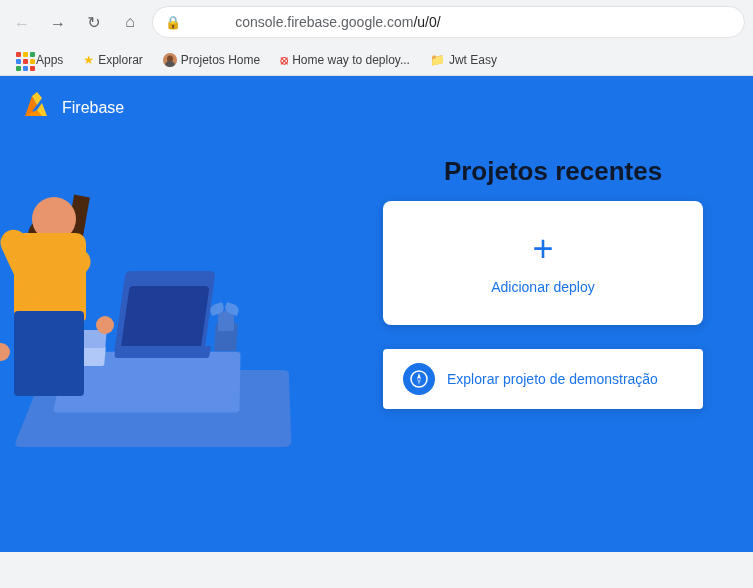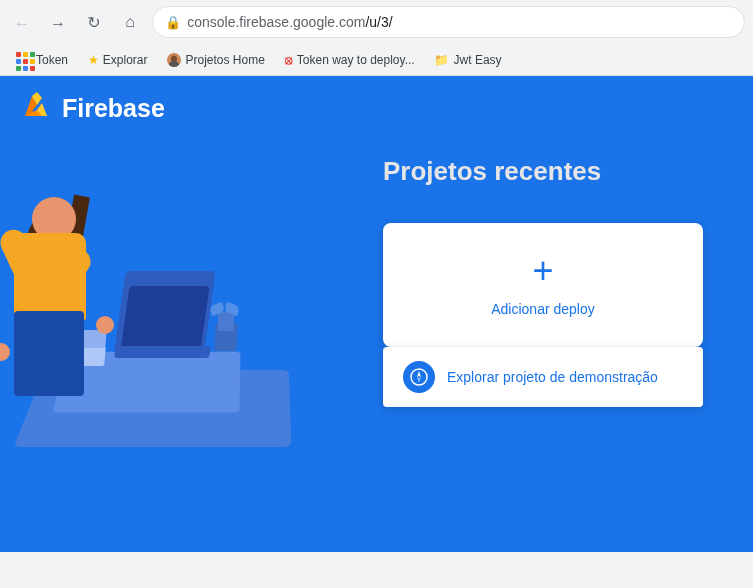"console.firebase.google.com" .address-dim { margin-left: none -> 48px }
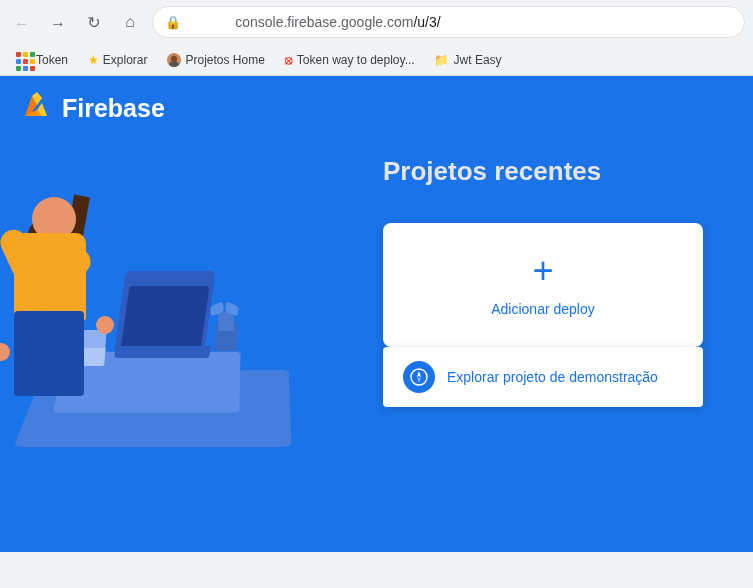"/u/3/" span.address-highlight { text: /u/3/ -> /u/0/ }
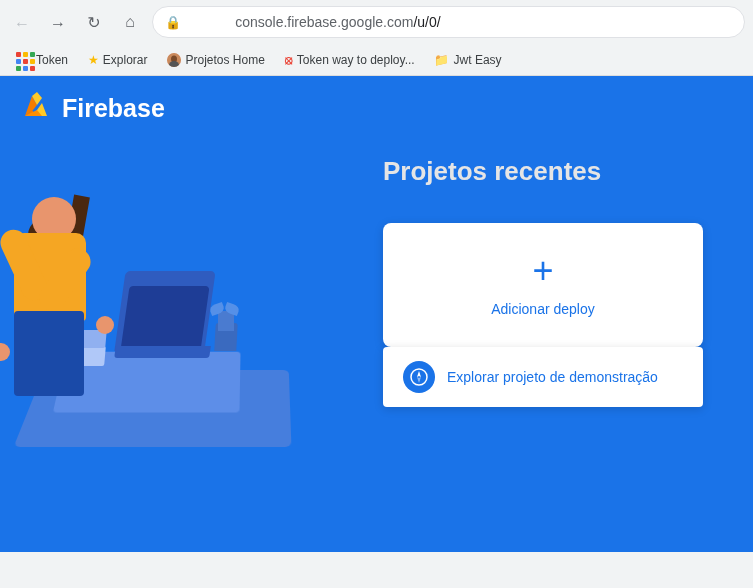"Token" span { text: Token -> Apps }
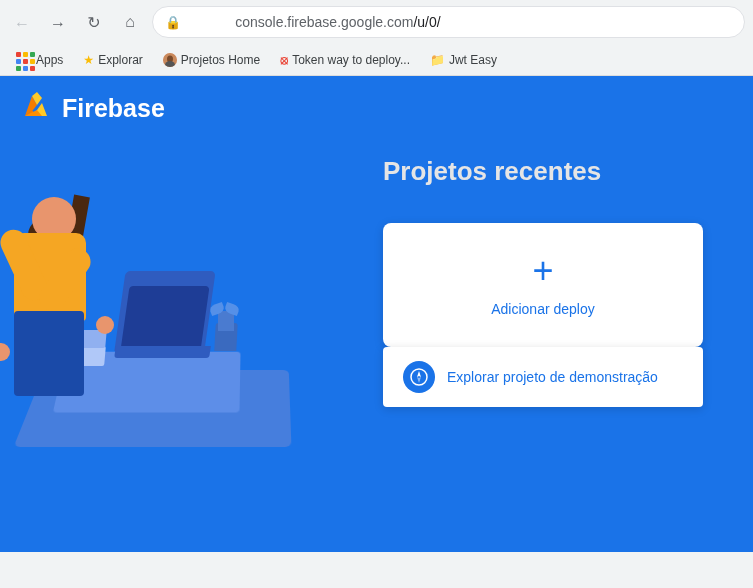"Token way to deploy..." span { text: Token -> Home }
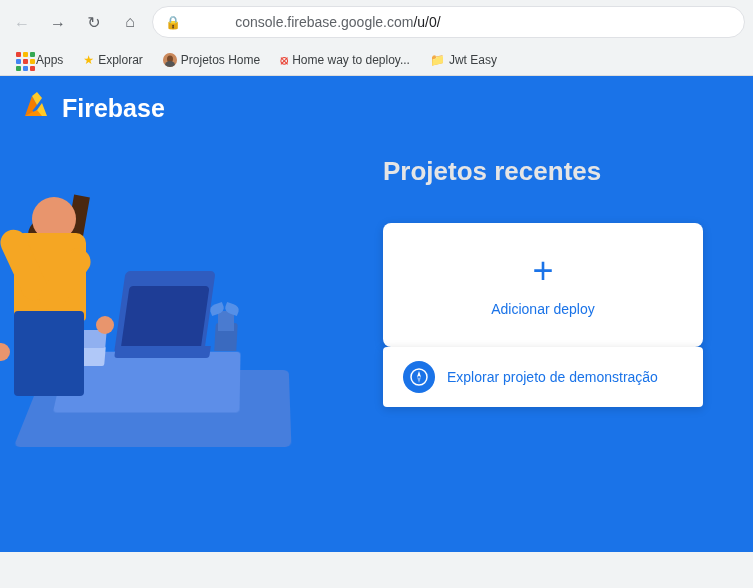"Firebase" .firebase-text { font-size: 25px -> 16px; font-weight: 700 -> 400 }
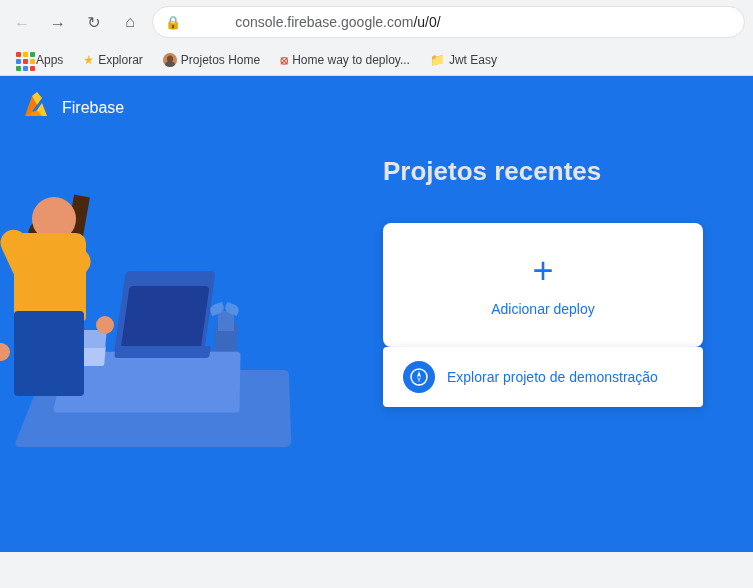"Projetos recentes" .projetos-title { color: #e5e5e5 -> #0f172a; margin-bottom: 36px -> 14px; text-align: left -> center }
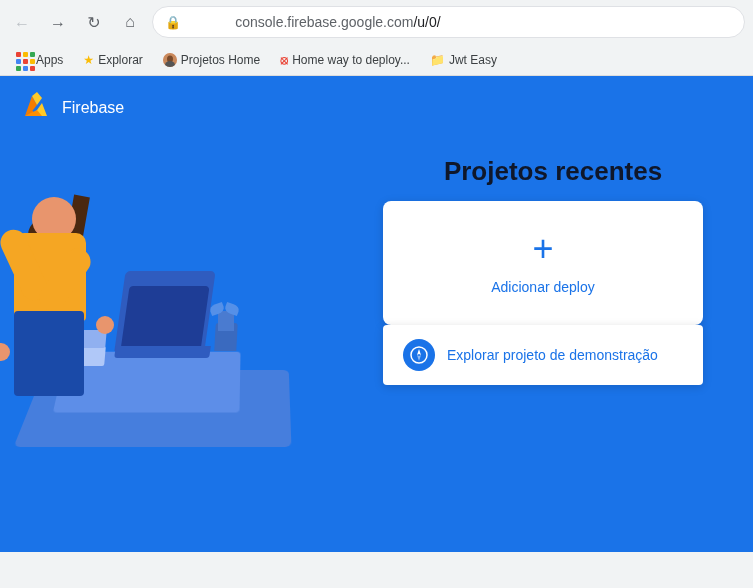"Explorar projeto de demonstração" .demo-card { margin-top: 0 -> 24px }
